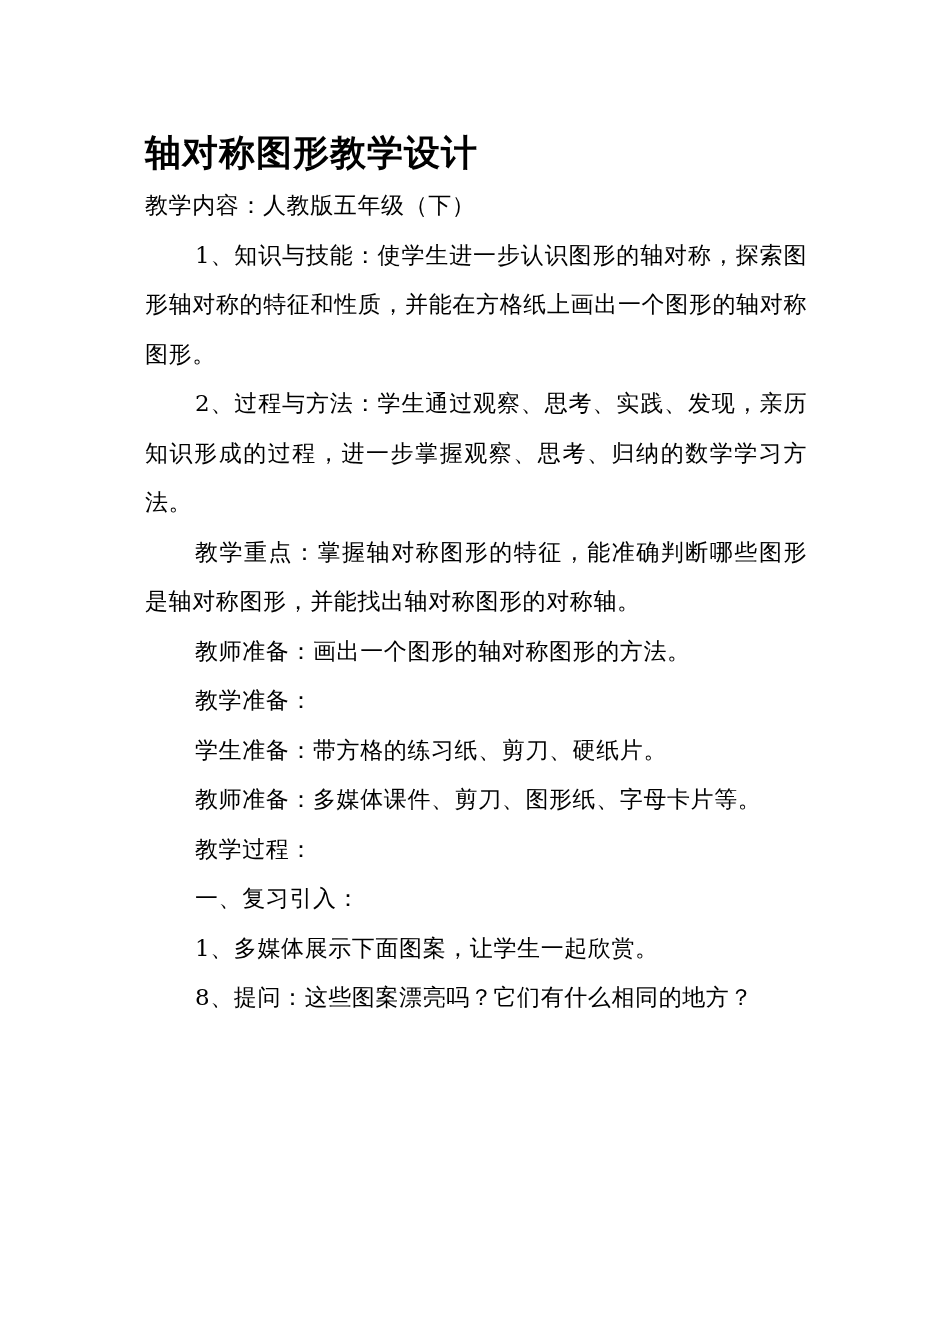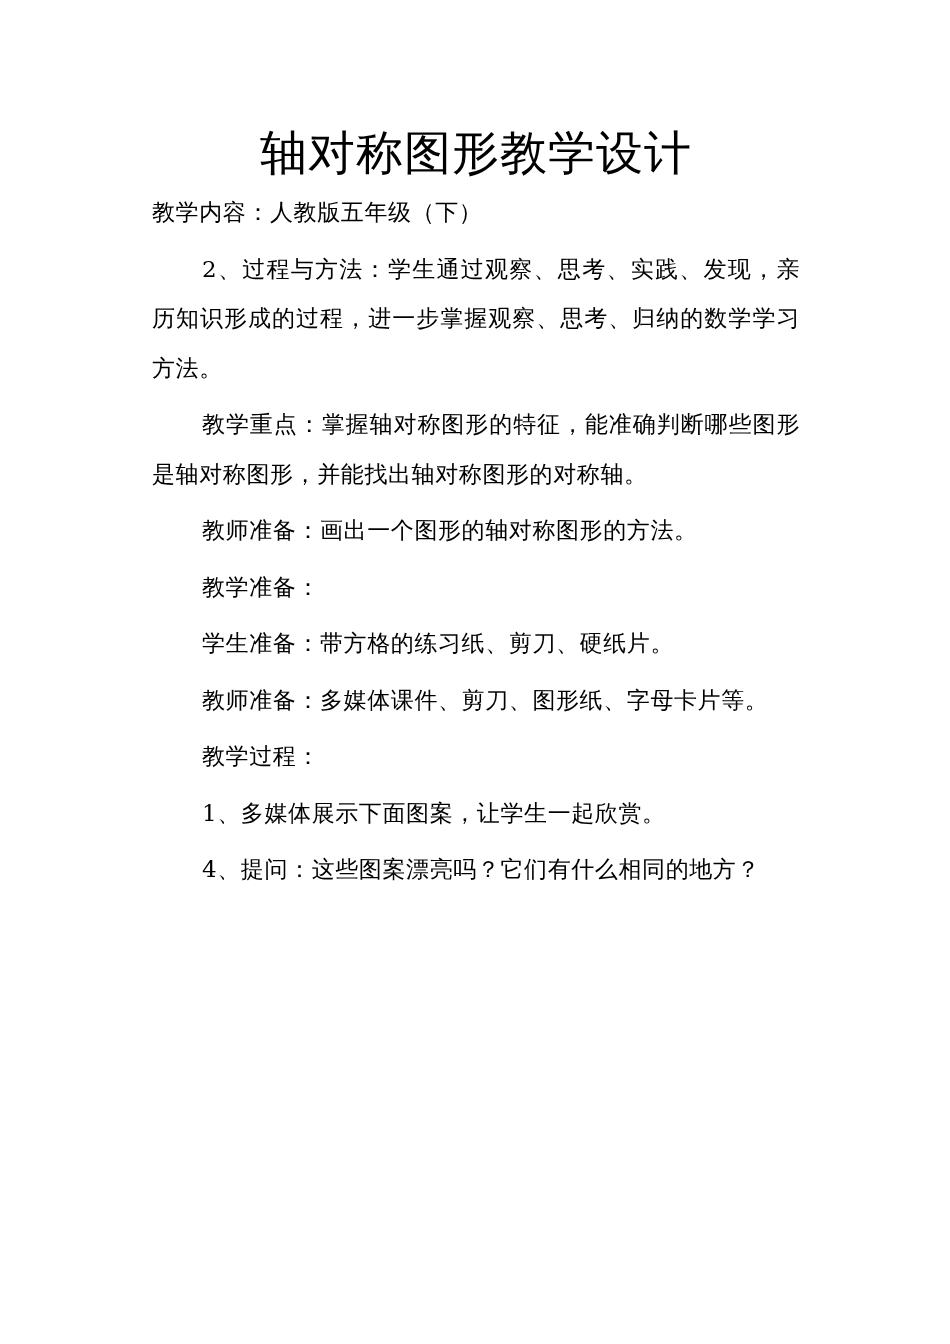"轴对称图形教学设计" .title { font-size: 47px -> 36px; font-weight: normal -> bold; text-align: center -> left }
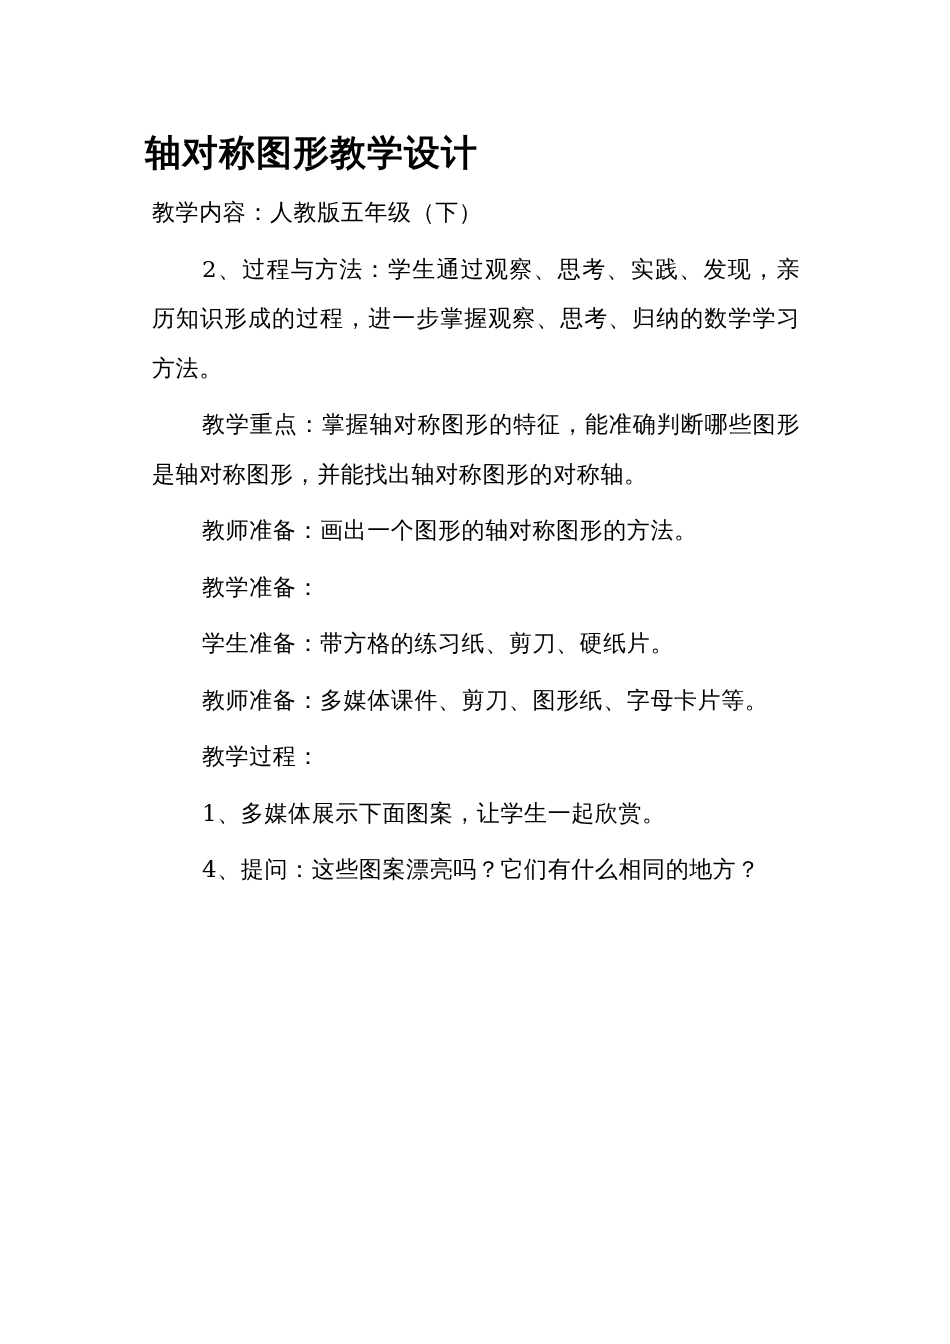"教学内容：人教版五年级（下）" .p { margin: 7px -> 0 }
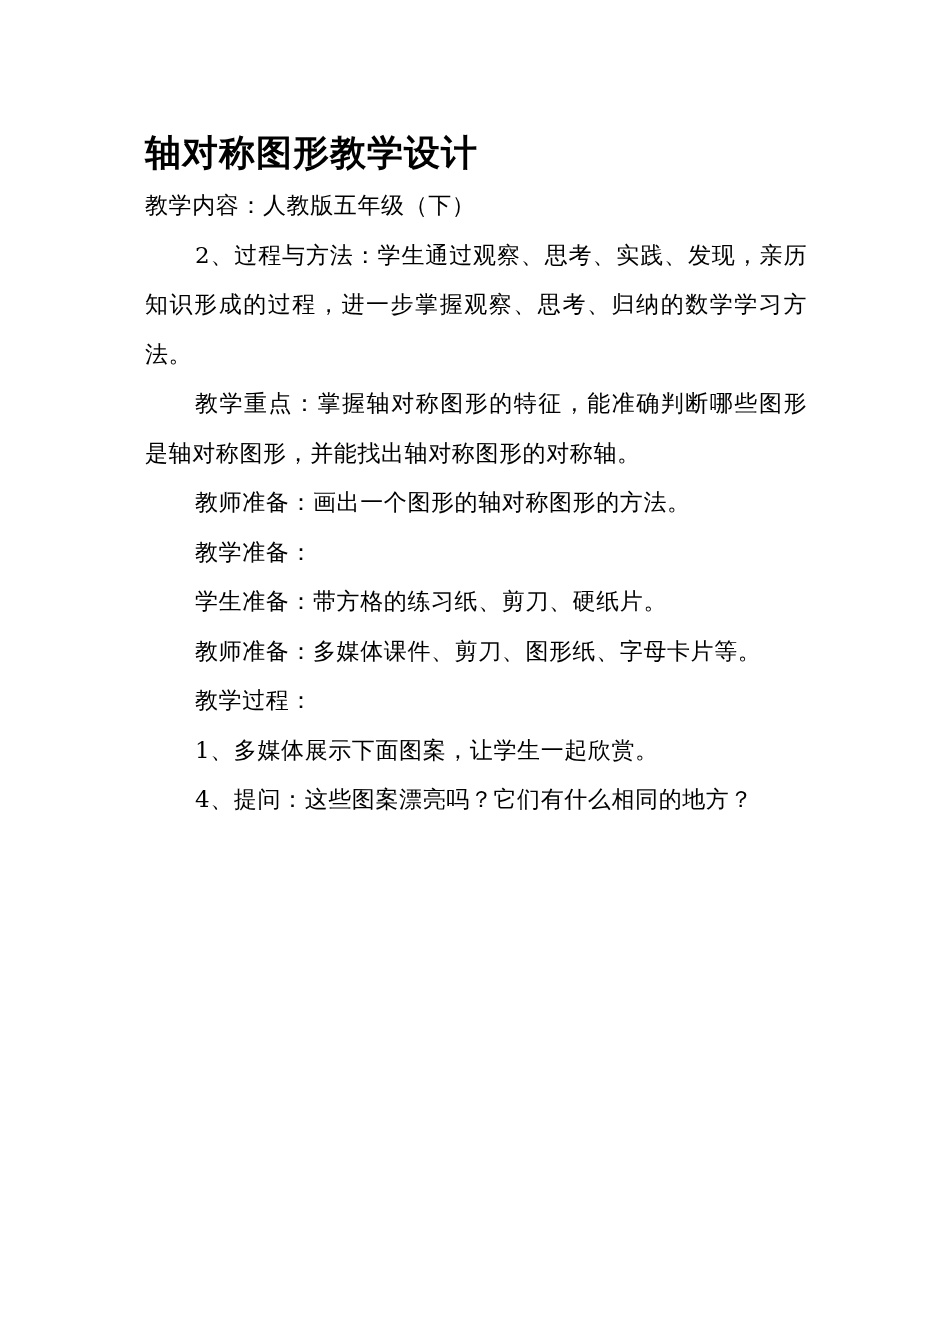"1、知识与技能：使学生进一步认识图形的轴对称，探索图形轴对称的特征和性质，并能在" p.p { html: none -> <p>1、知识与技能：使学生进一步认识图形的轴对称，探索图形轴对称的特征和性质，并能在方格纸上画出一个图形的轴对称图形。</p> }
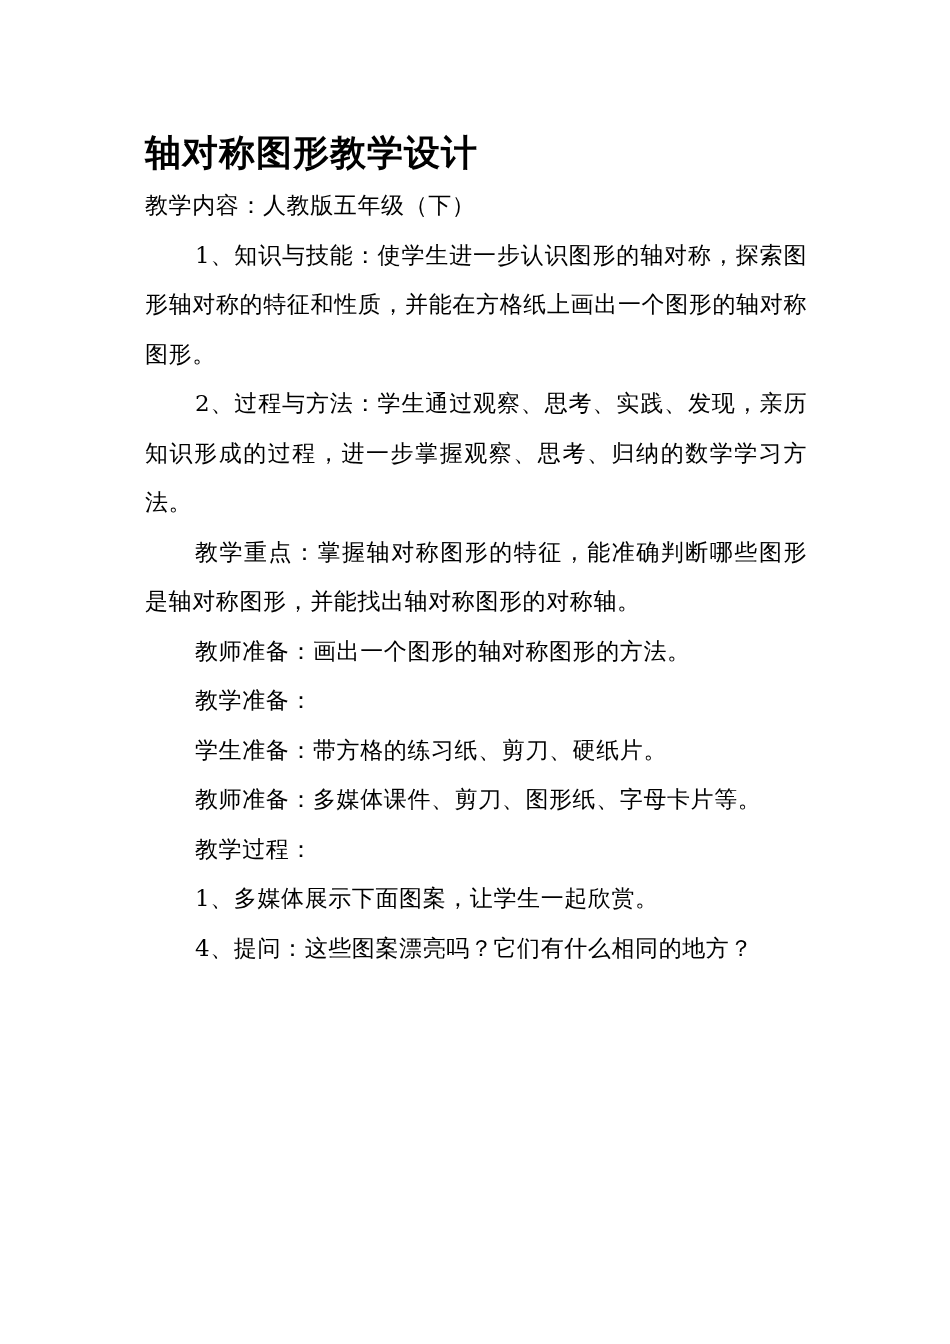"一、复习引入：" p.p { html: none -> <p>一、复习引入：</p> }
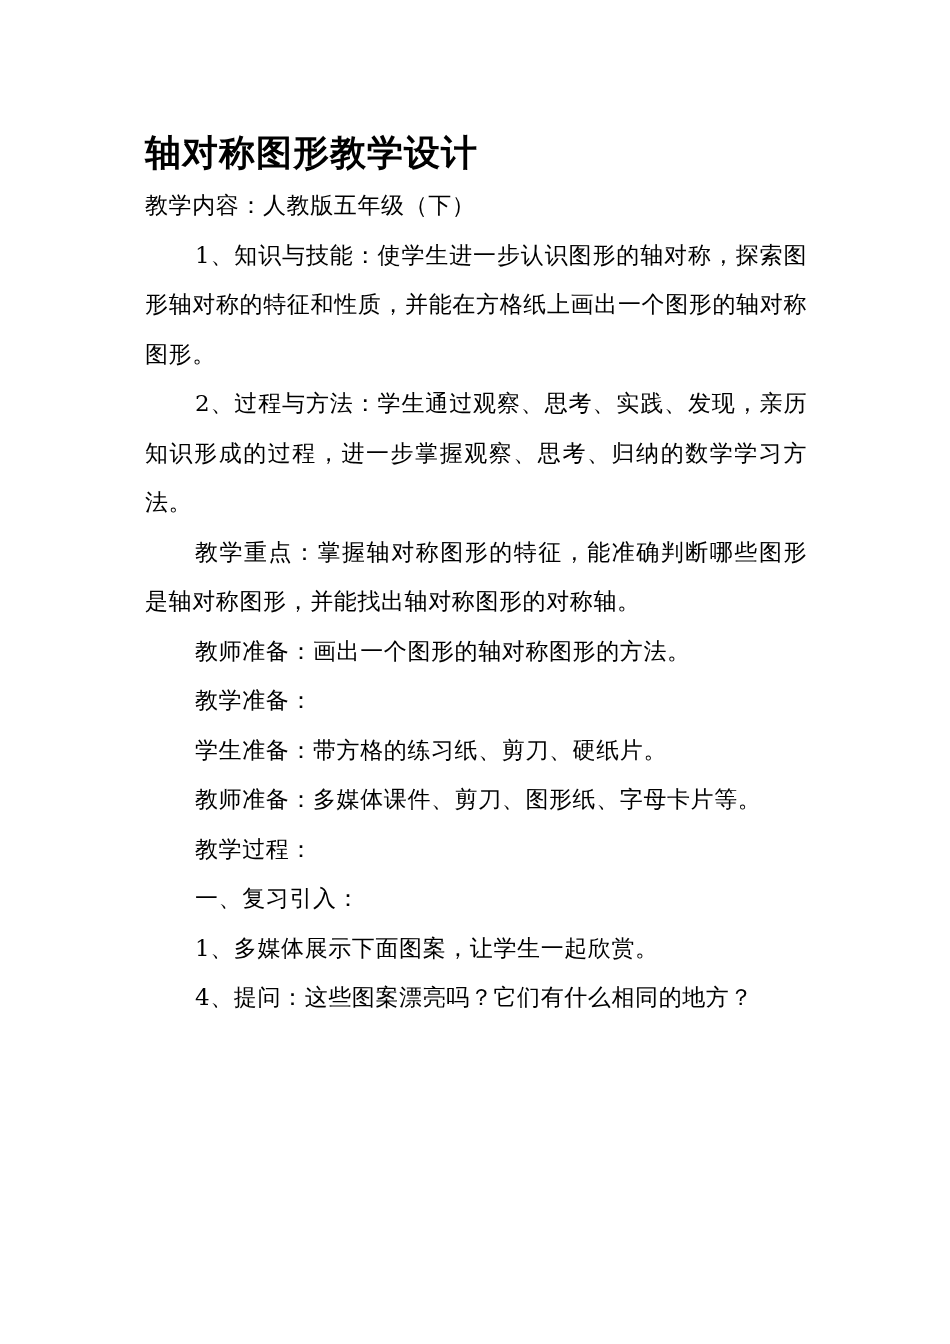"4、提问：这些图案漂亮吗？它们有什么相同的地方？" p.p { text: 4 -> 8 }
